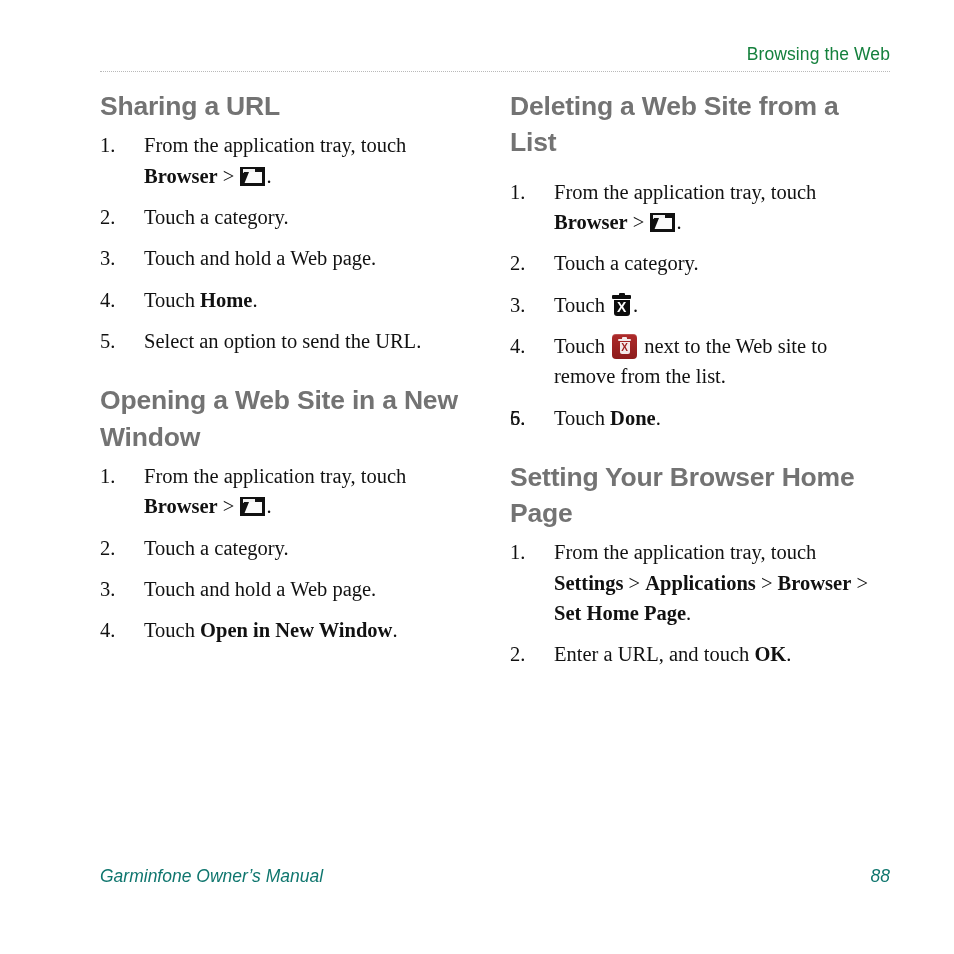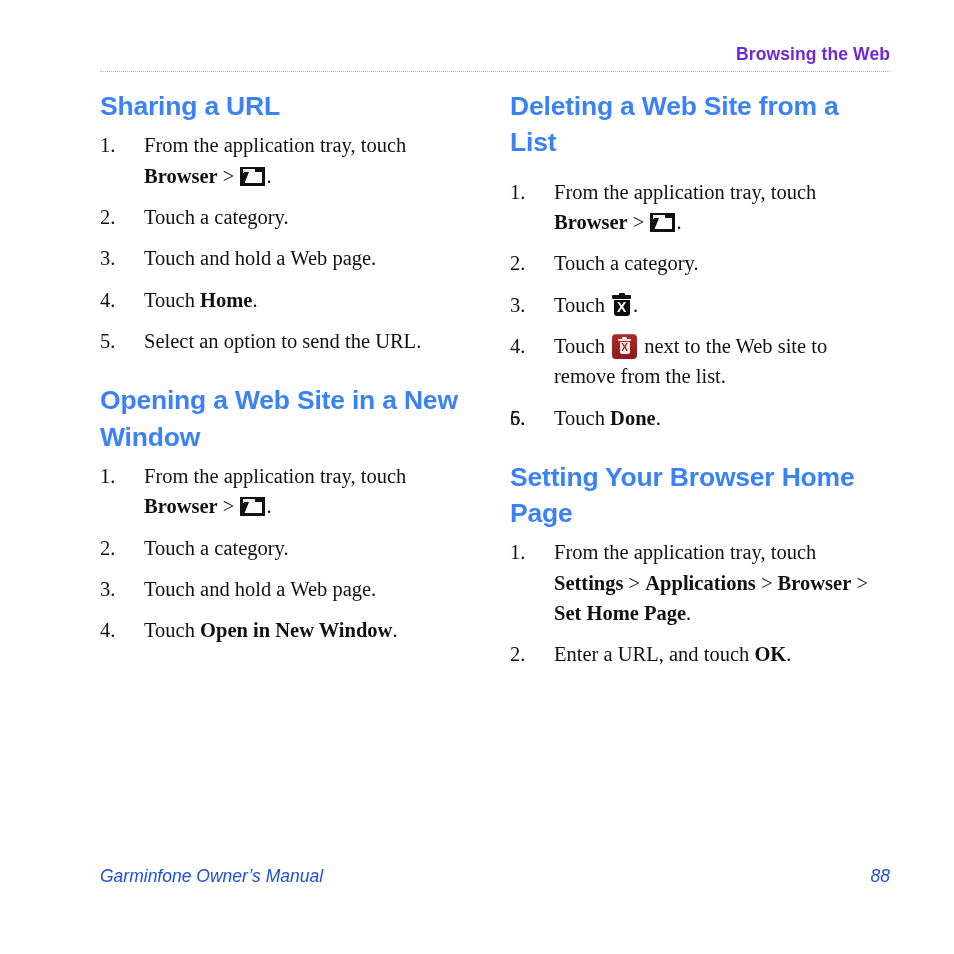"Browsing the Web" .header-title { color: #6d28d9 -> #15803d; font-weight: 700 -> 400 }
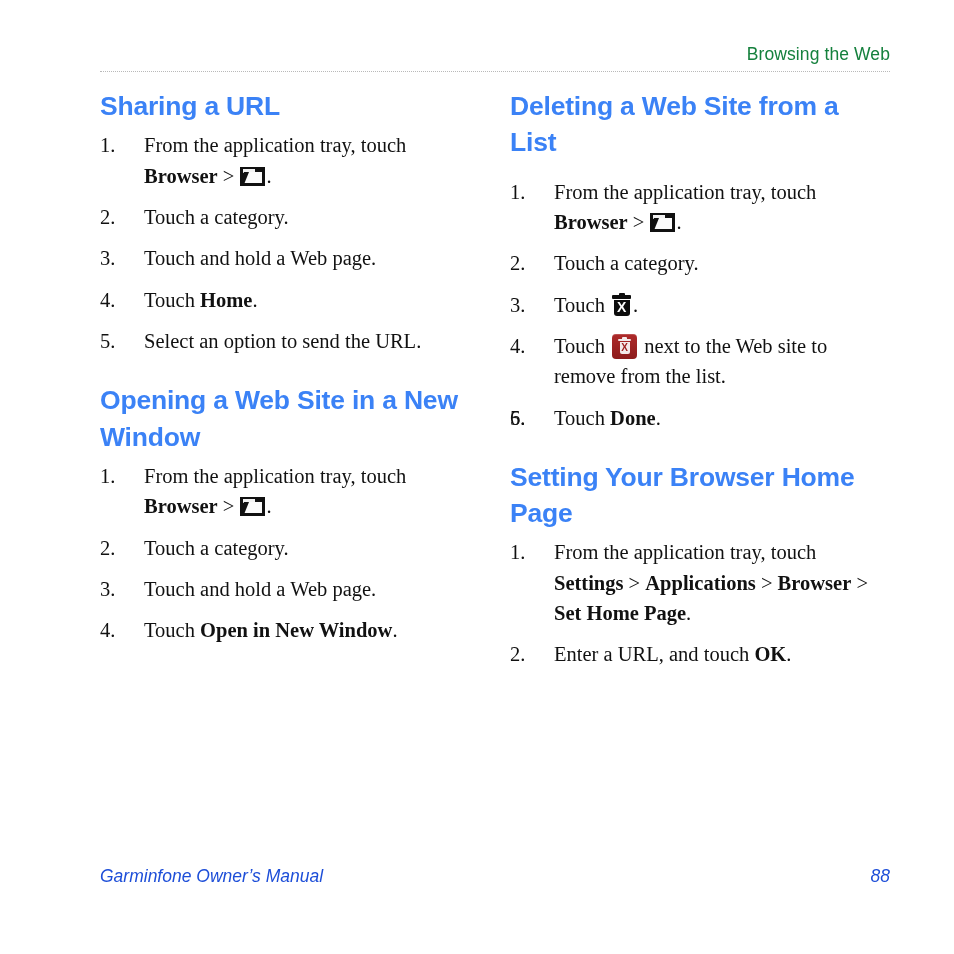"Sharing a URL" h2.section-heading { color: #3b82f6 -> #737373 }
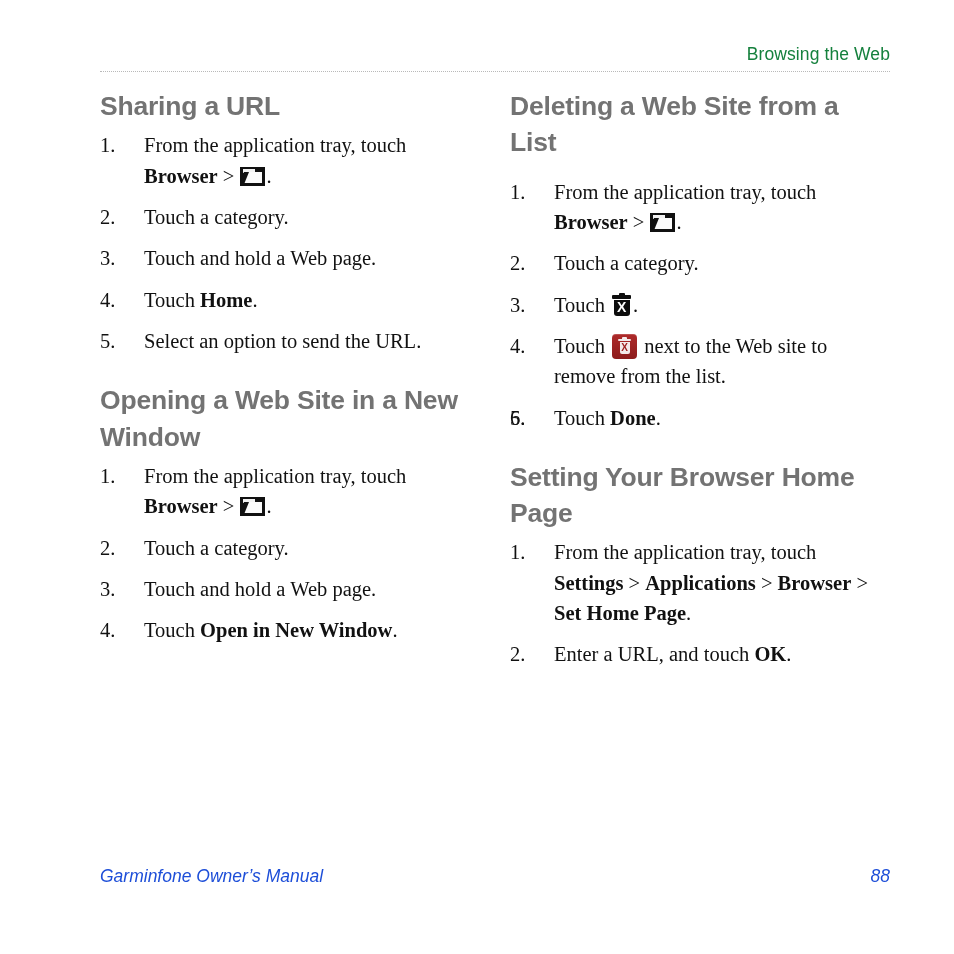"Garminfone Owner’s Manual" .footer-left, .footer-right { color: #1d4ed8 -> #0f766e }
